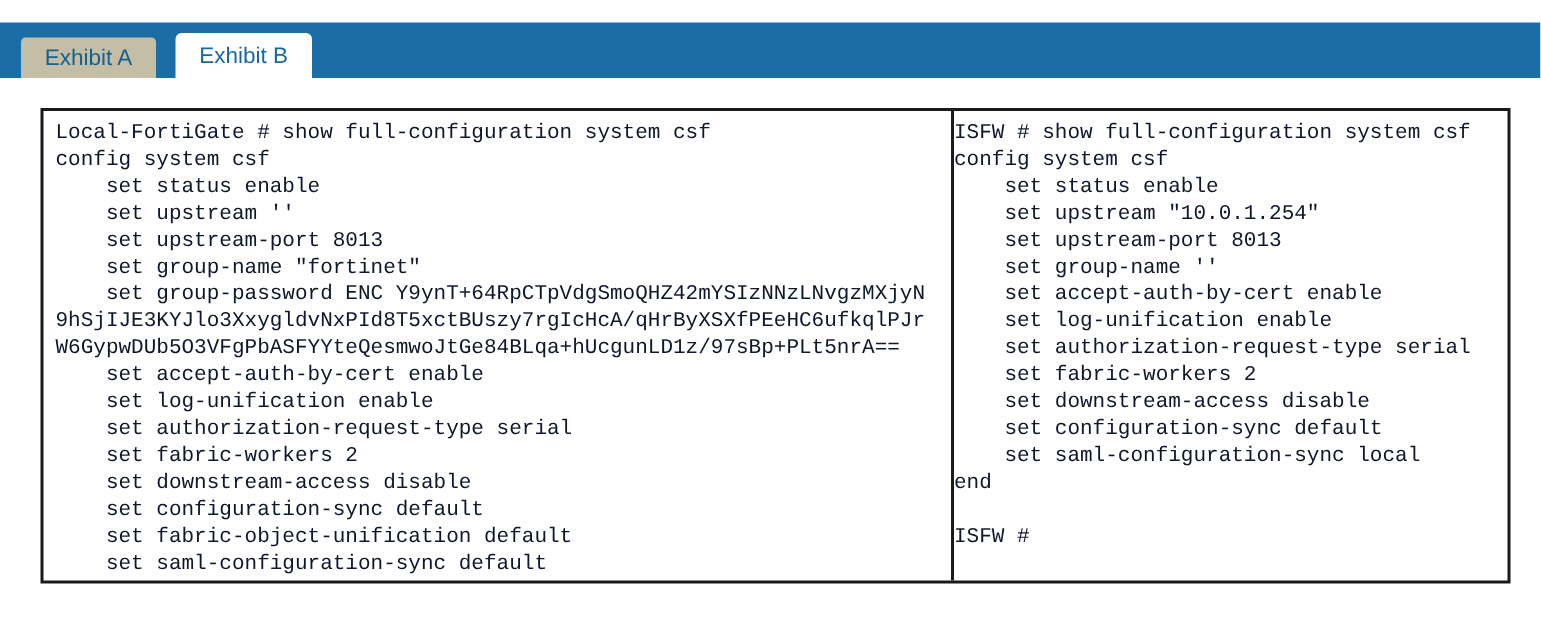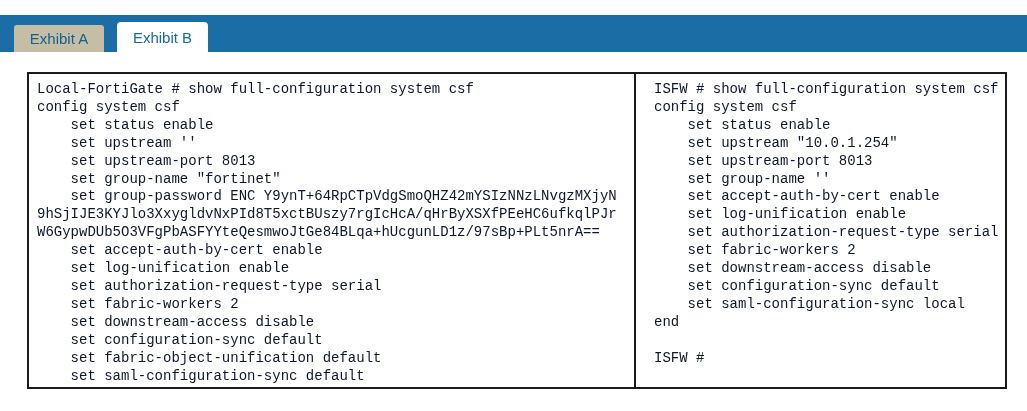"ISFW # show full-configuration system" .cli.right { padding-left: 18px -> 0 }
